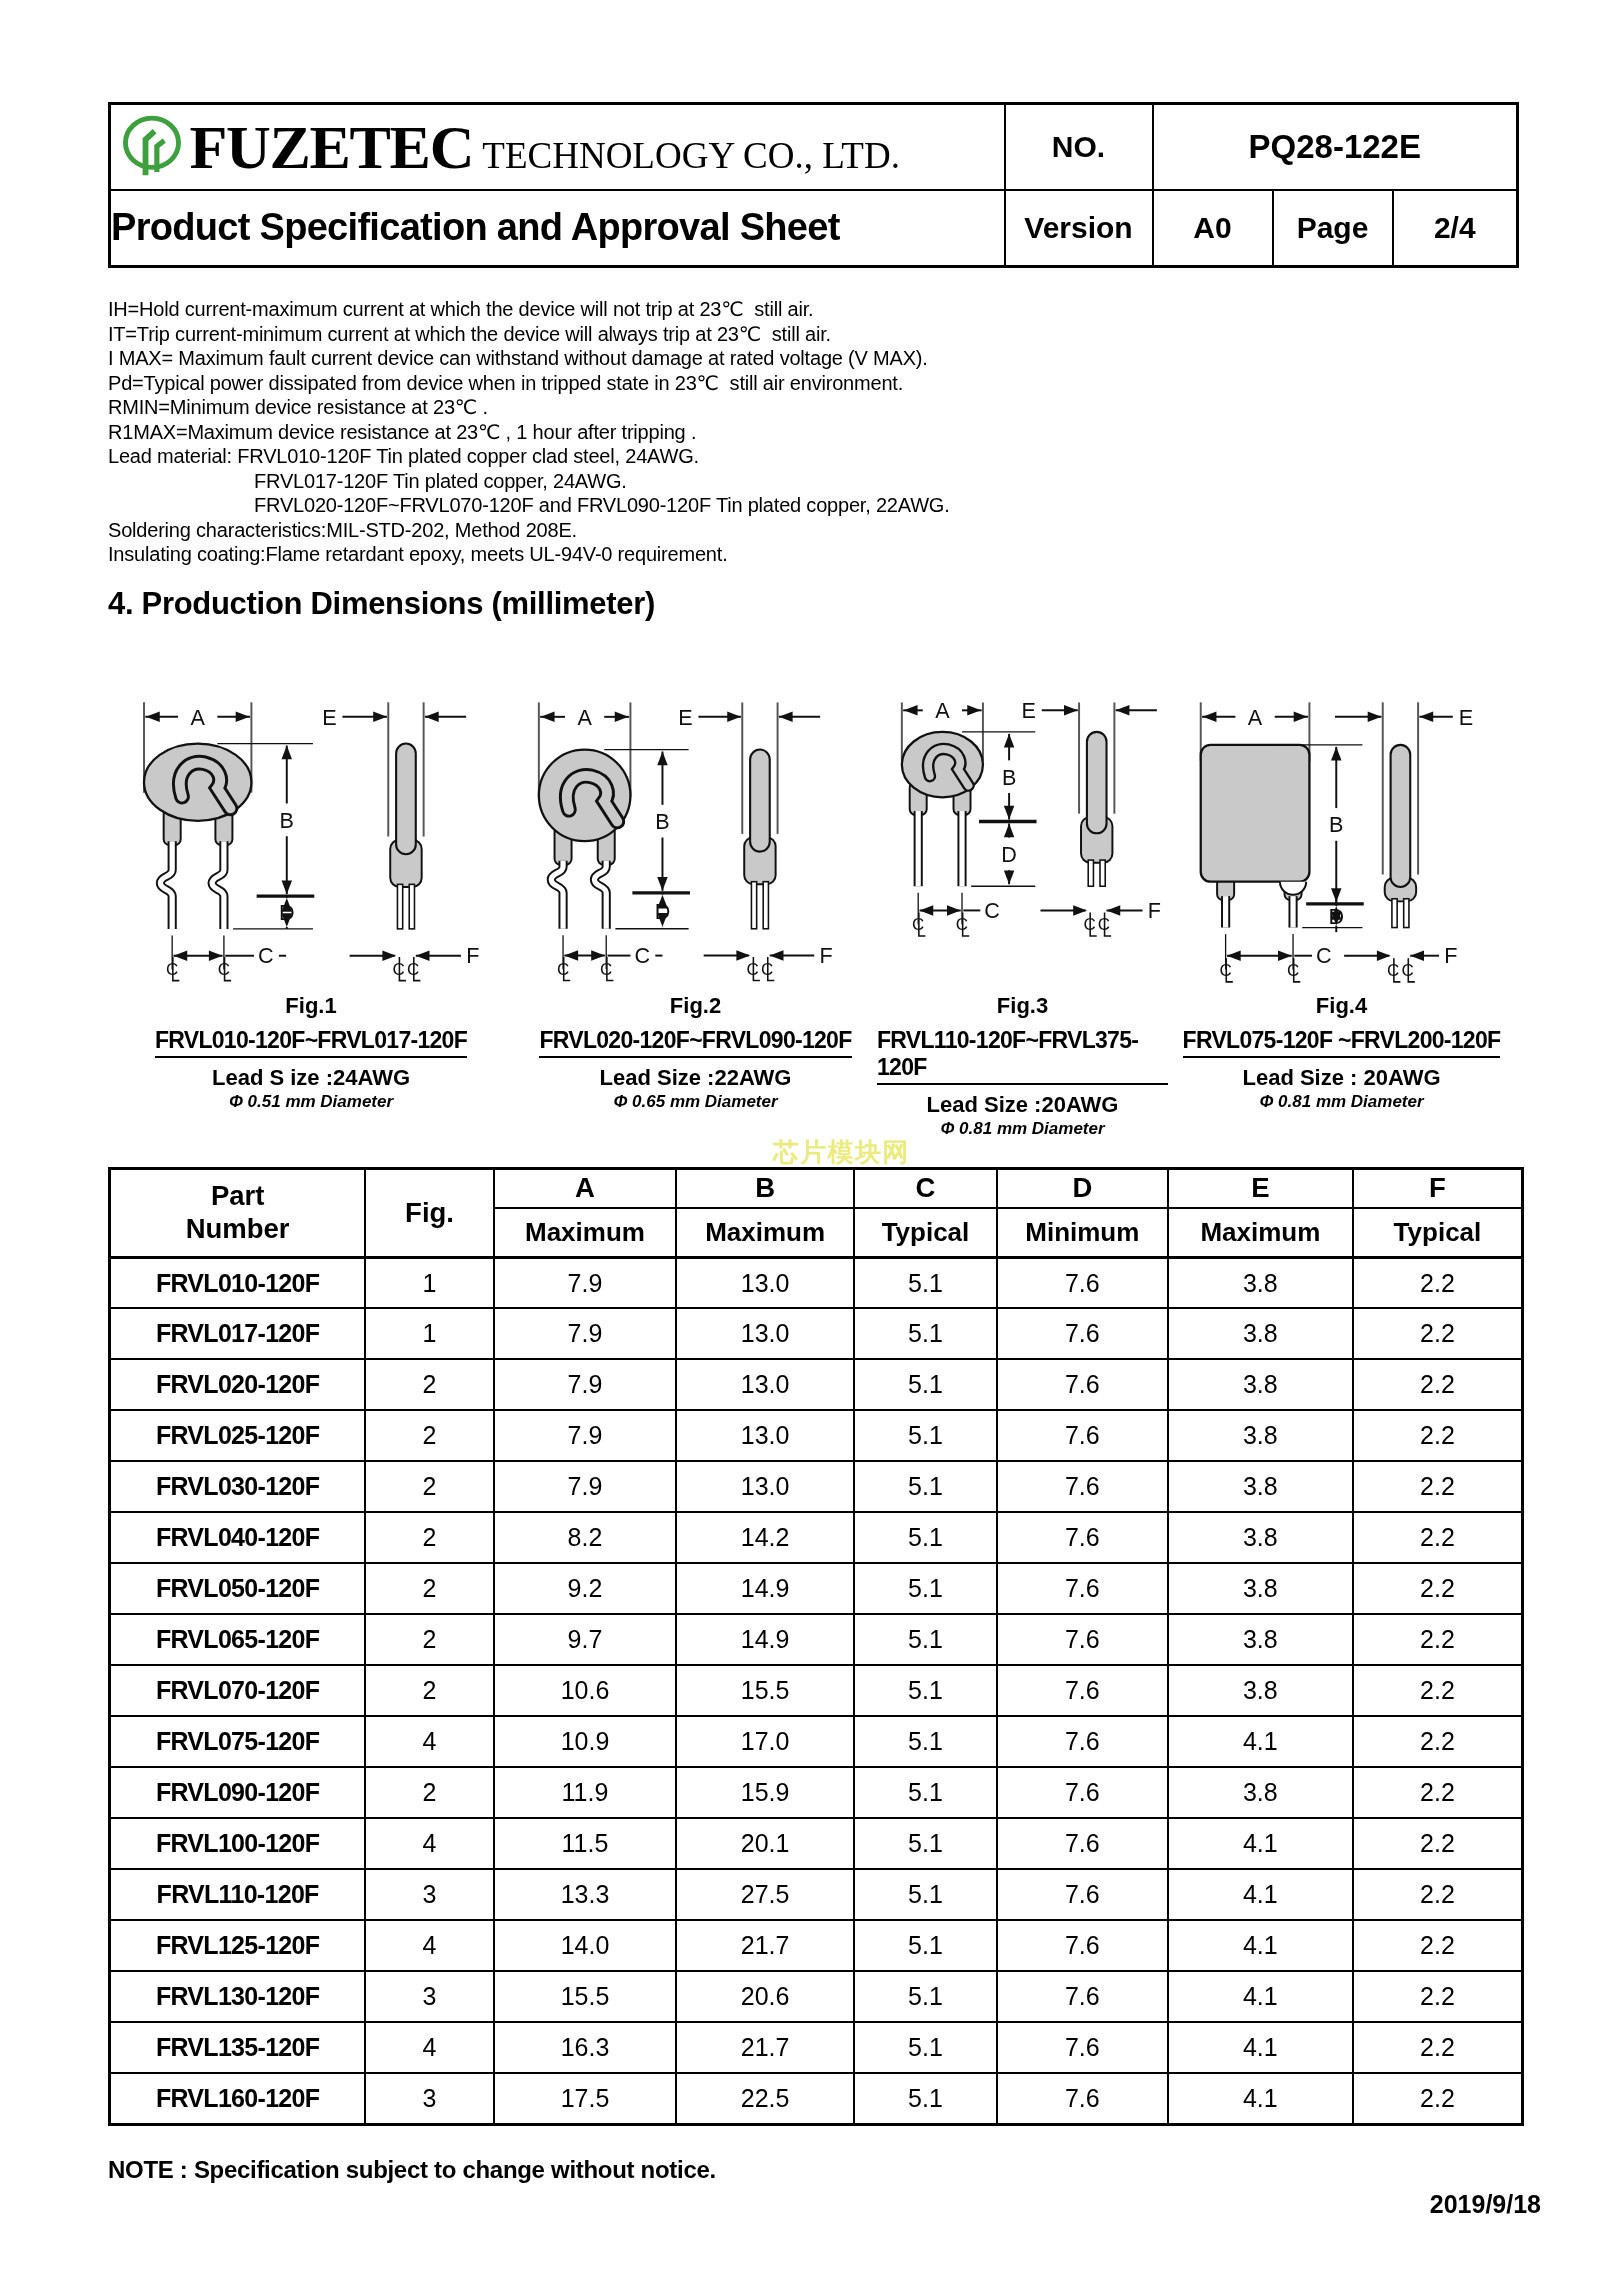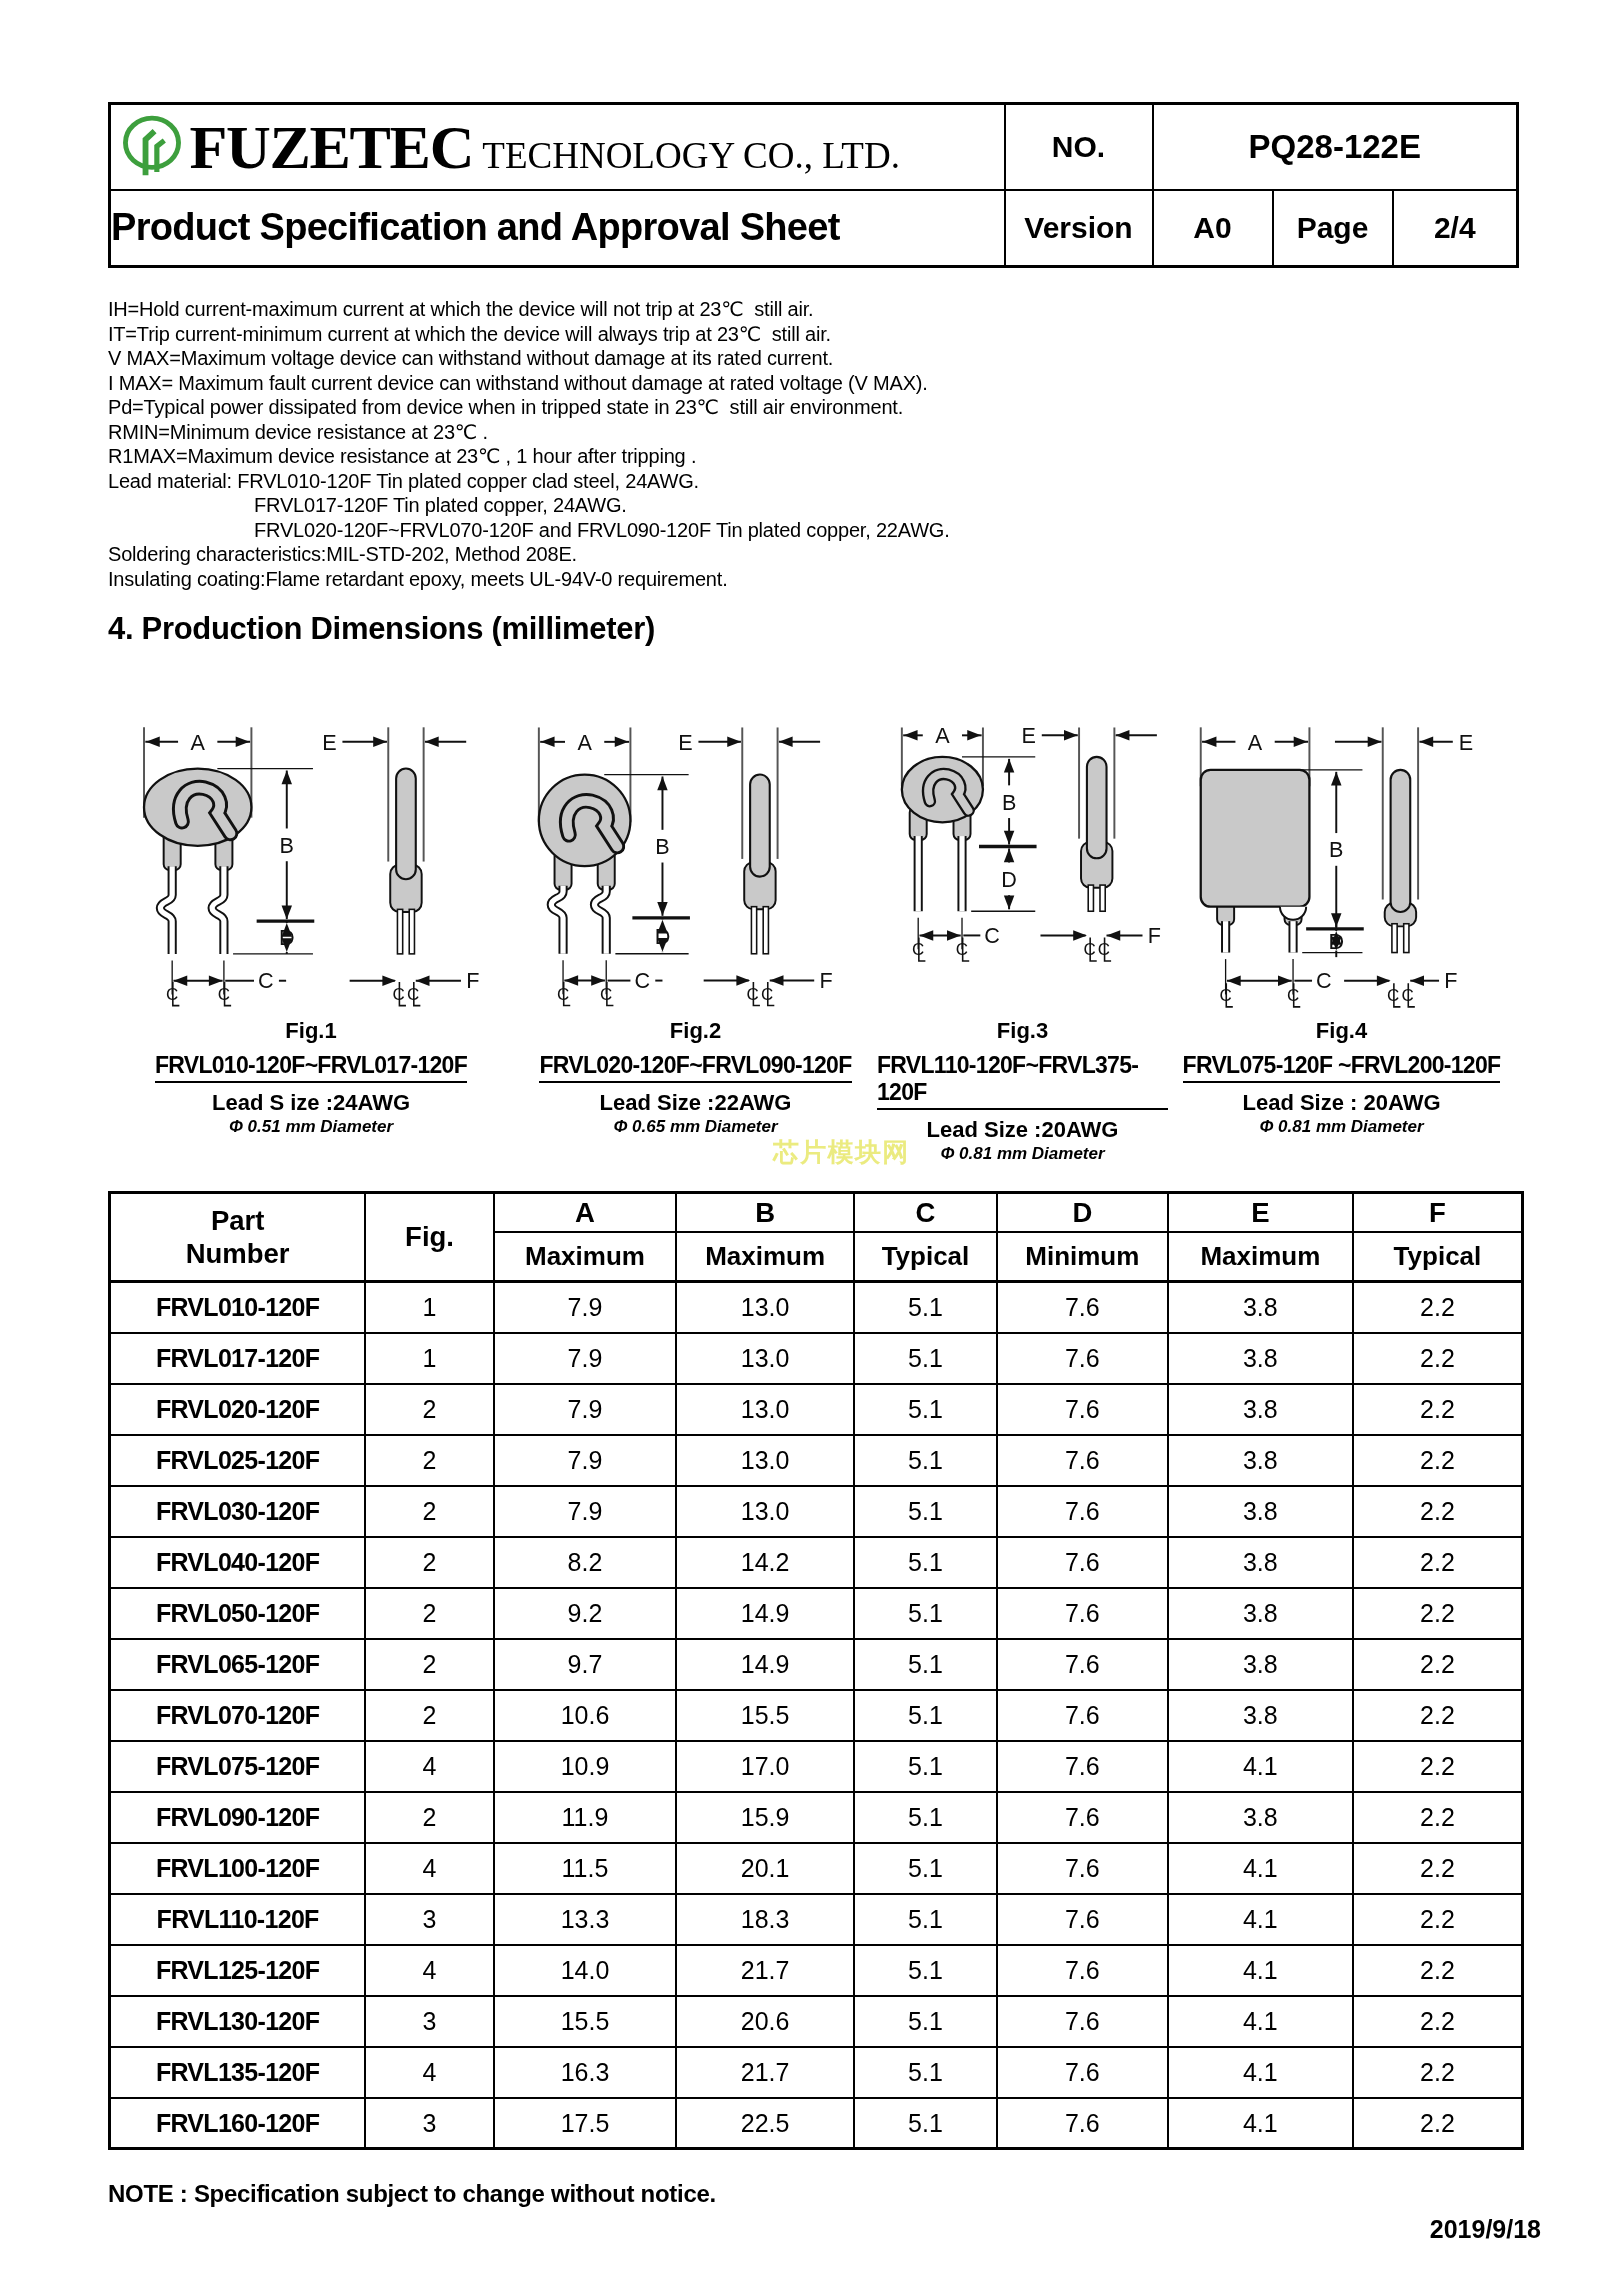"V MAX=Maximum voltage device can" div.def-line { html: <div>V MAX=Maximum voltage device can withstand without damage at its rated current.</div> -> none }
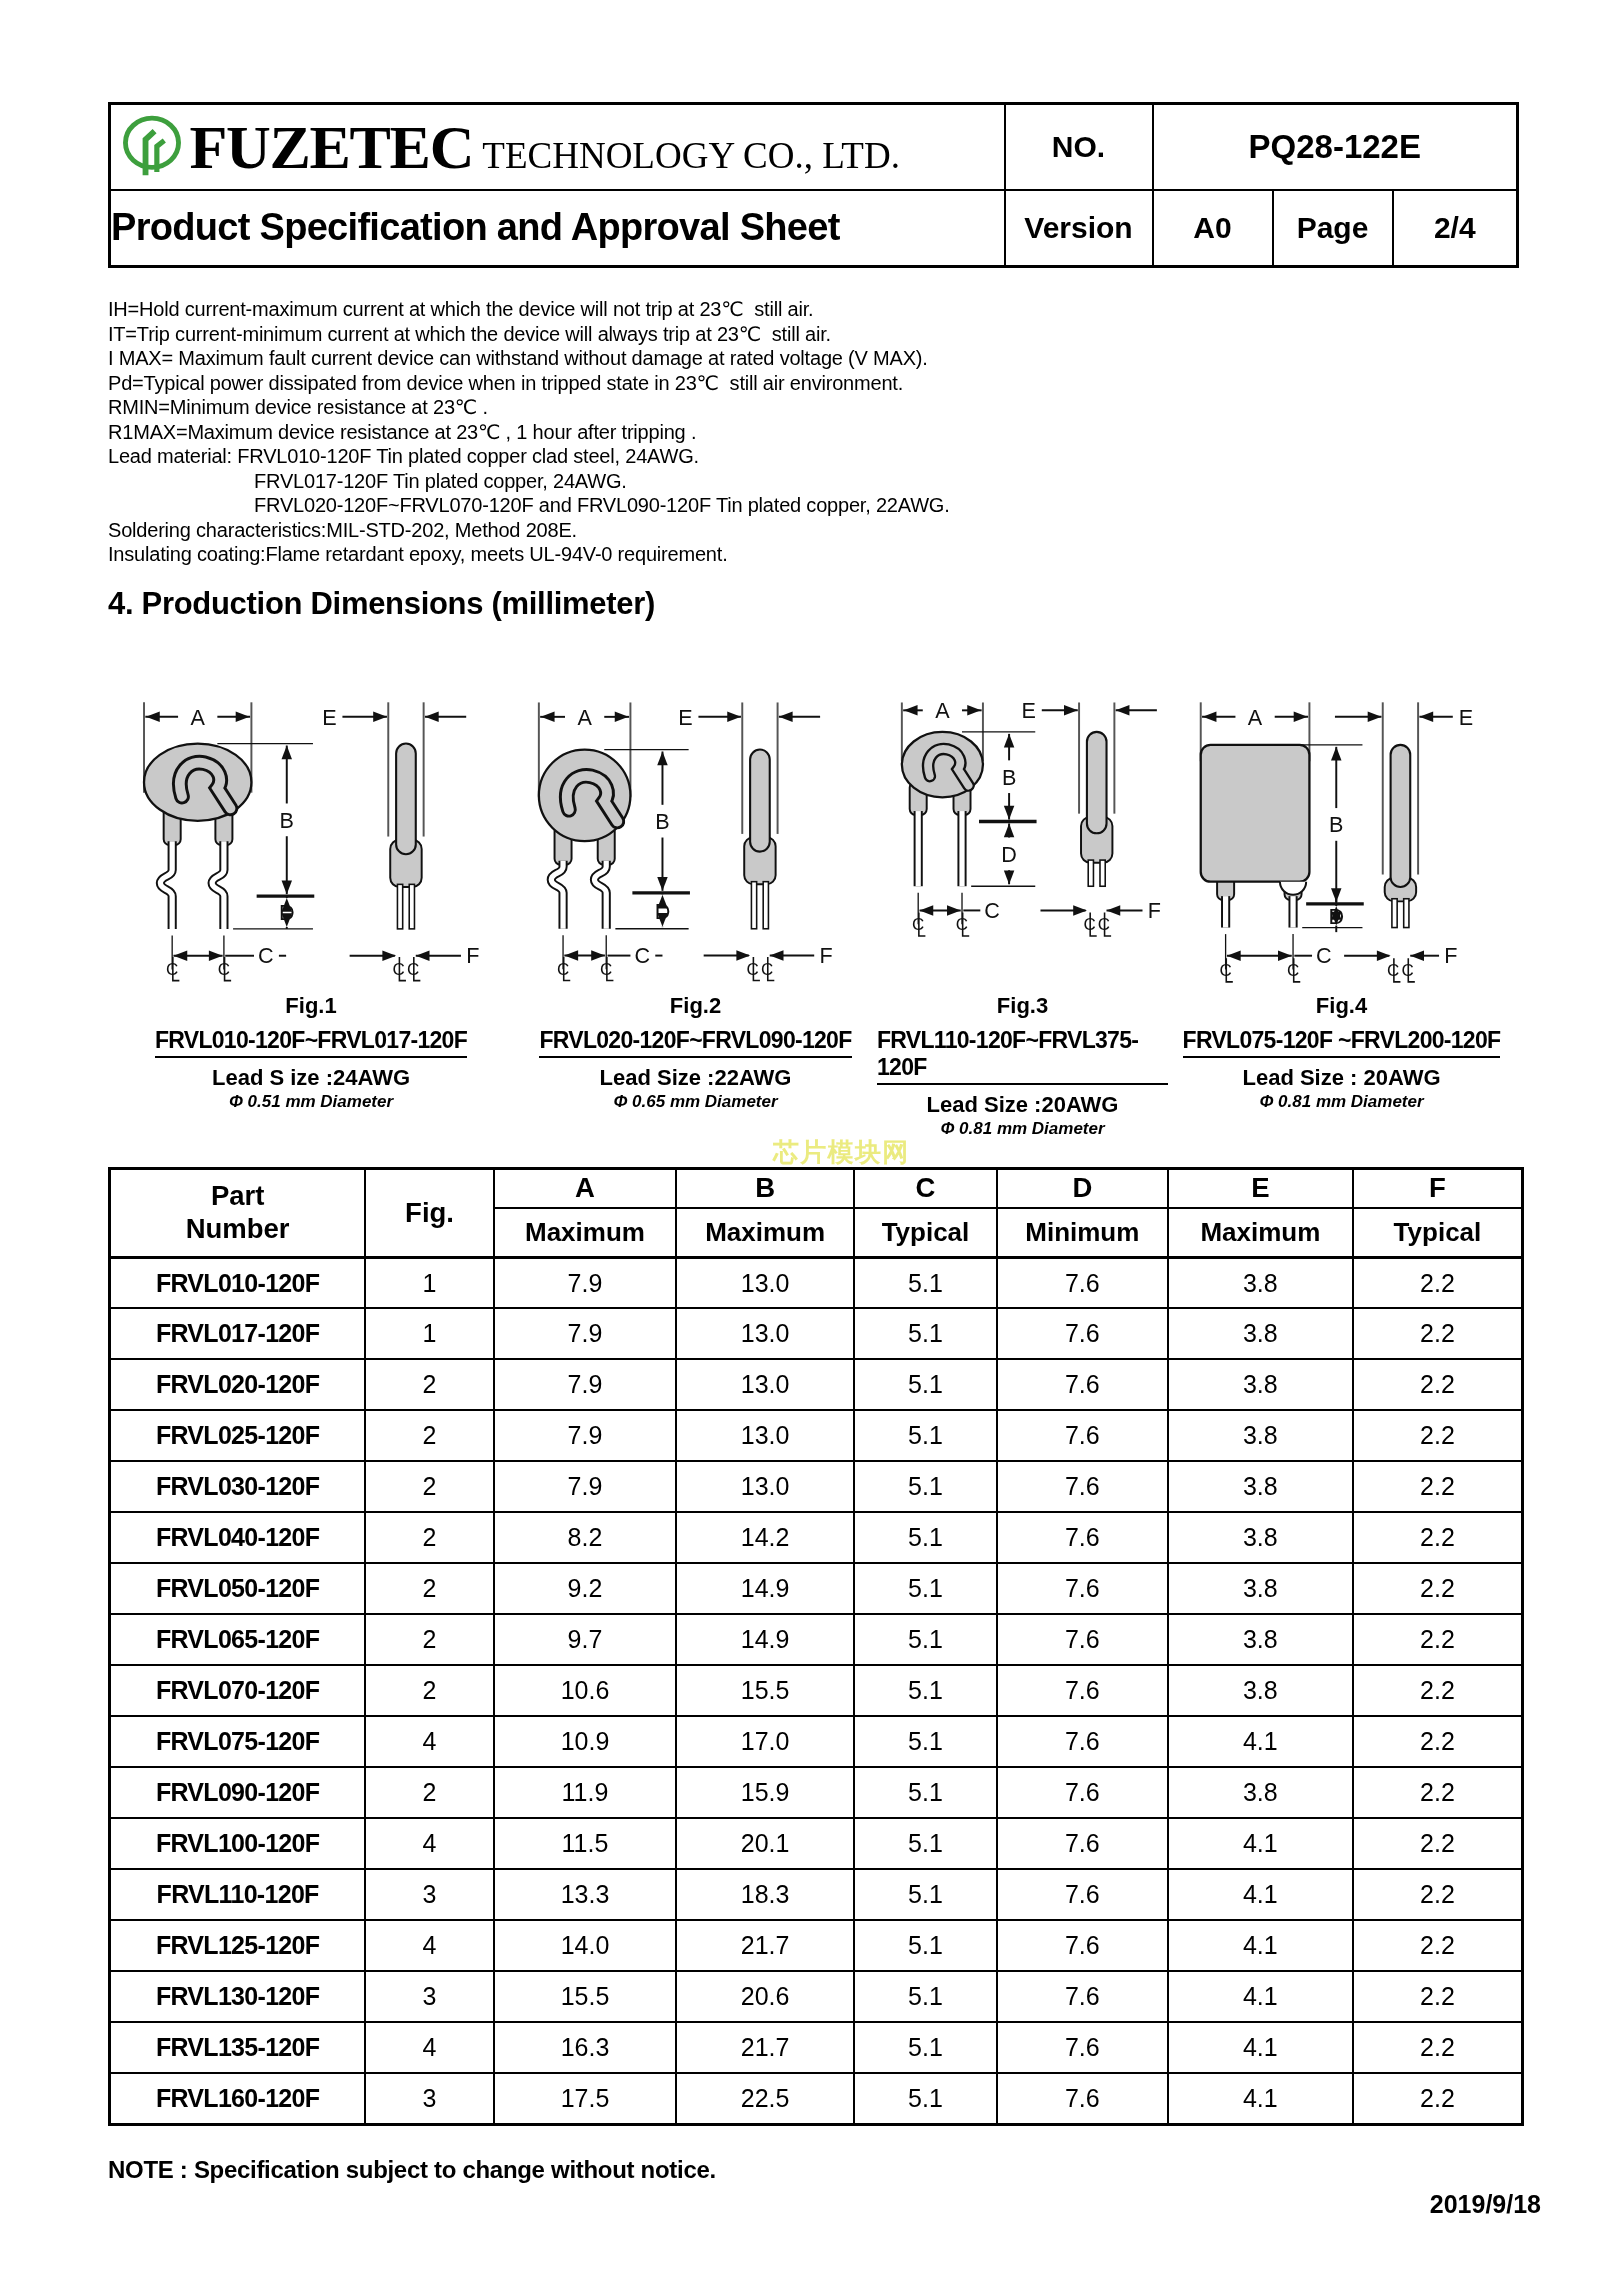"18.3" td { text: 18.3 -> 27.5 }
